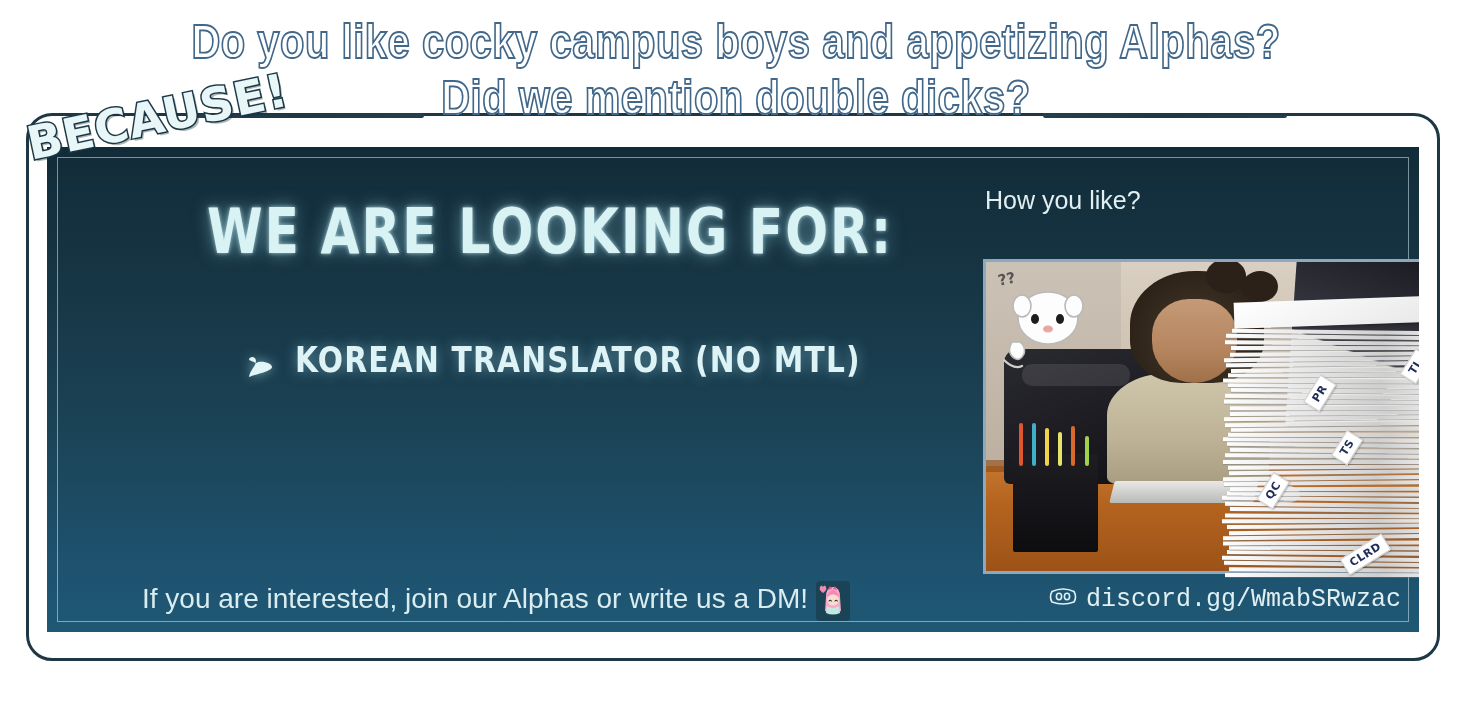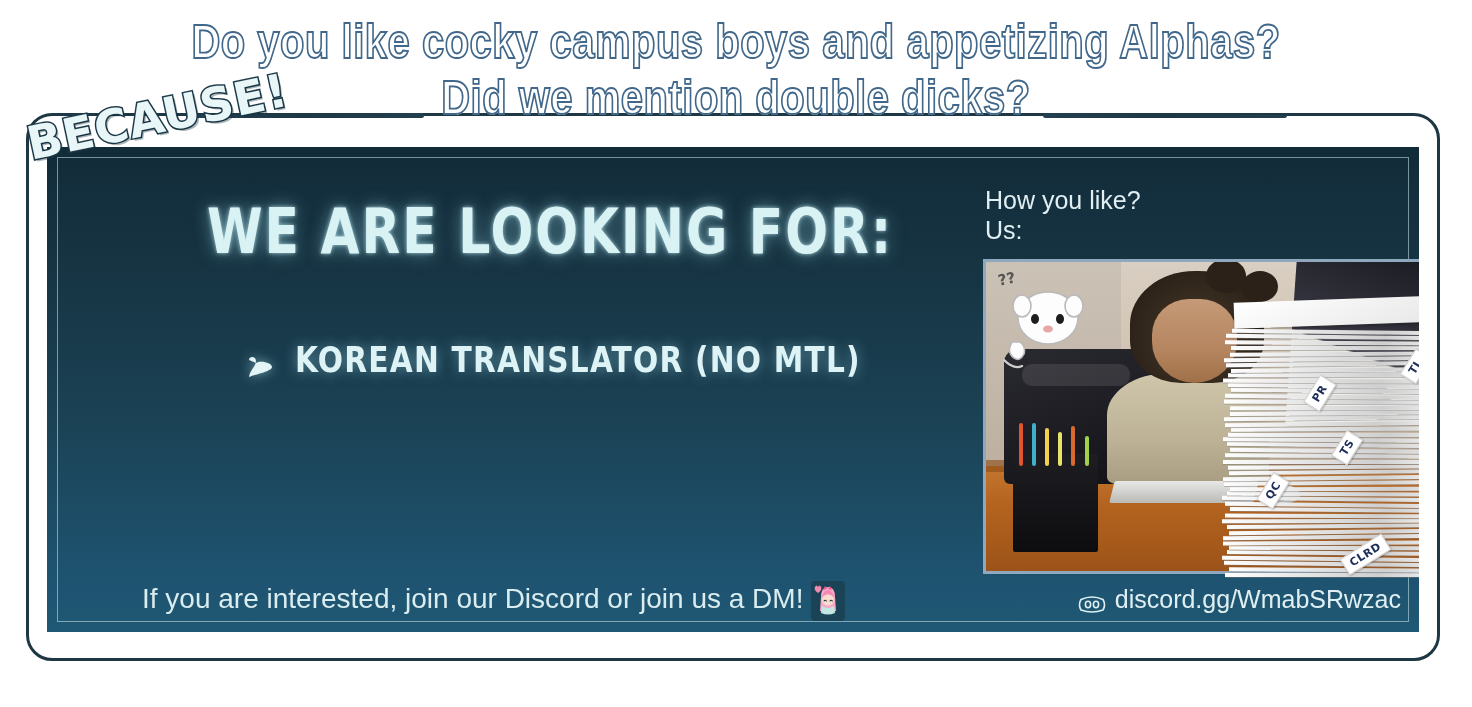"Us:" span { html: <span>Us:</span> -> none }
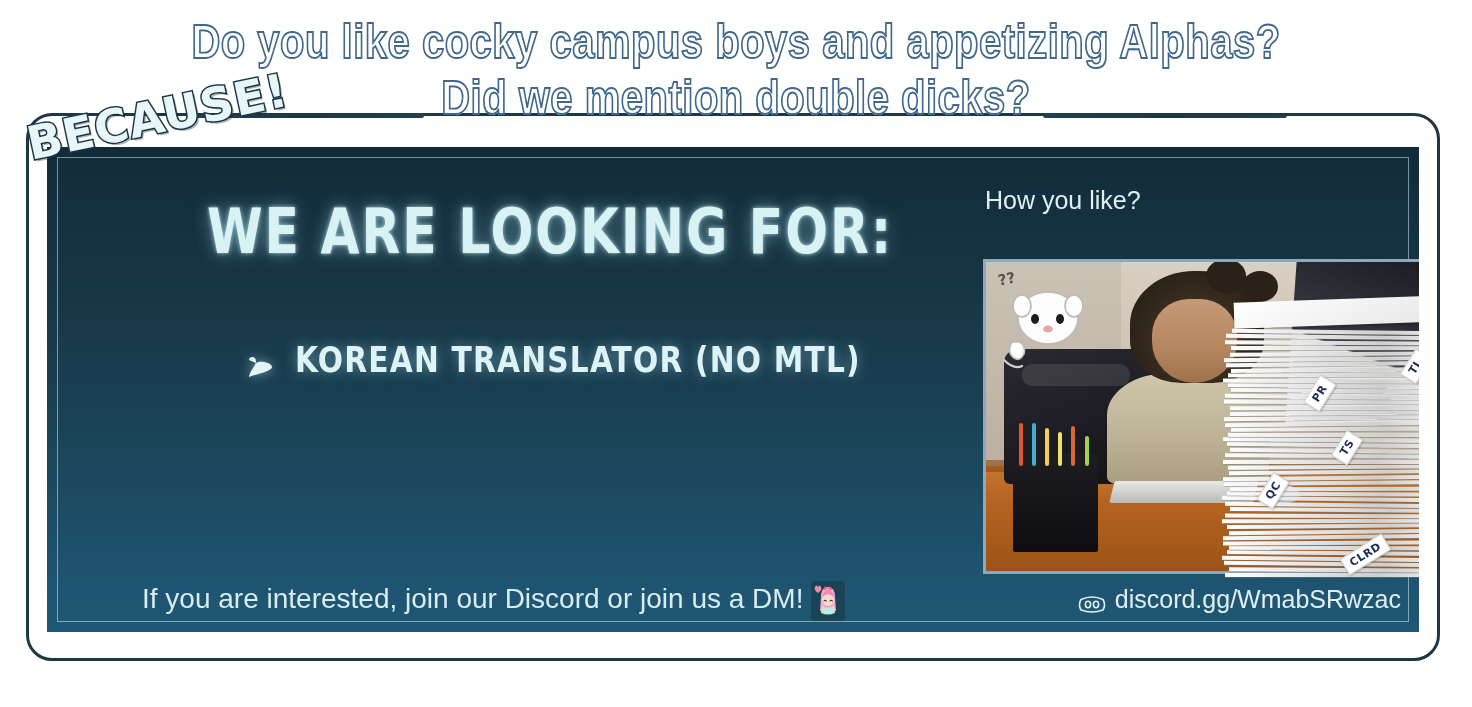"If you are interested, join" span { text: Discord or join -> Alphas or write }
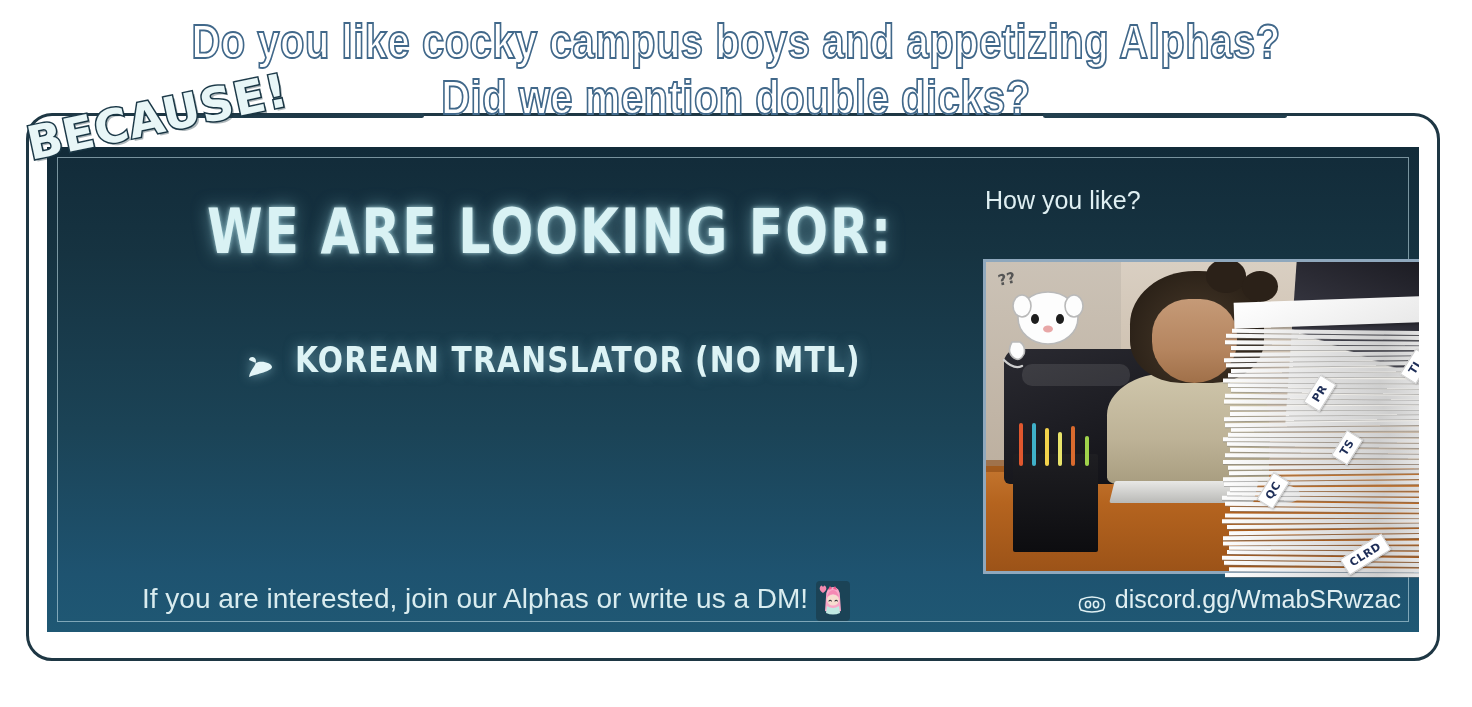"discord.gg/WmabSRwzac" .discord { align-items: flex-end -> flex-start; font-family: Liberation Sans, sans-serif -> Liberation Mono, monospace }
